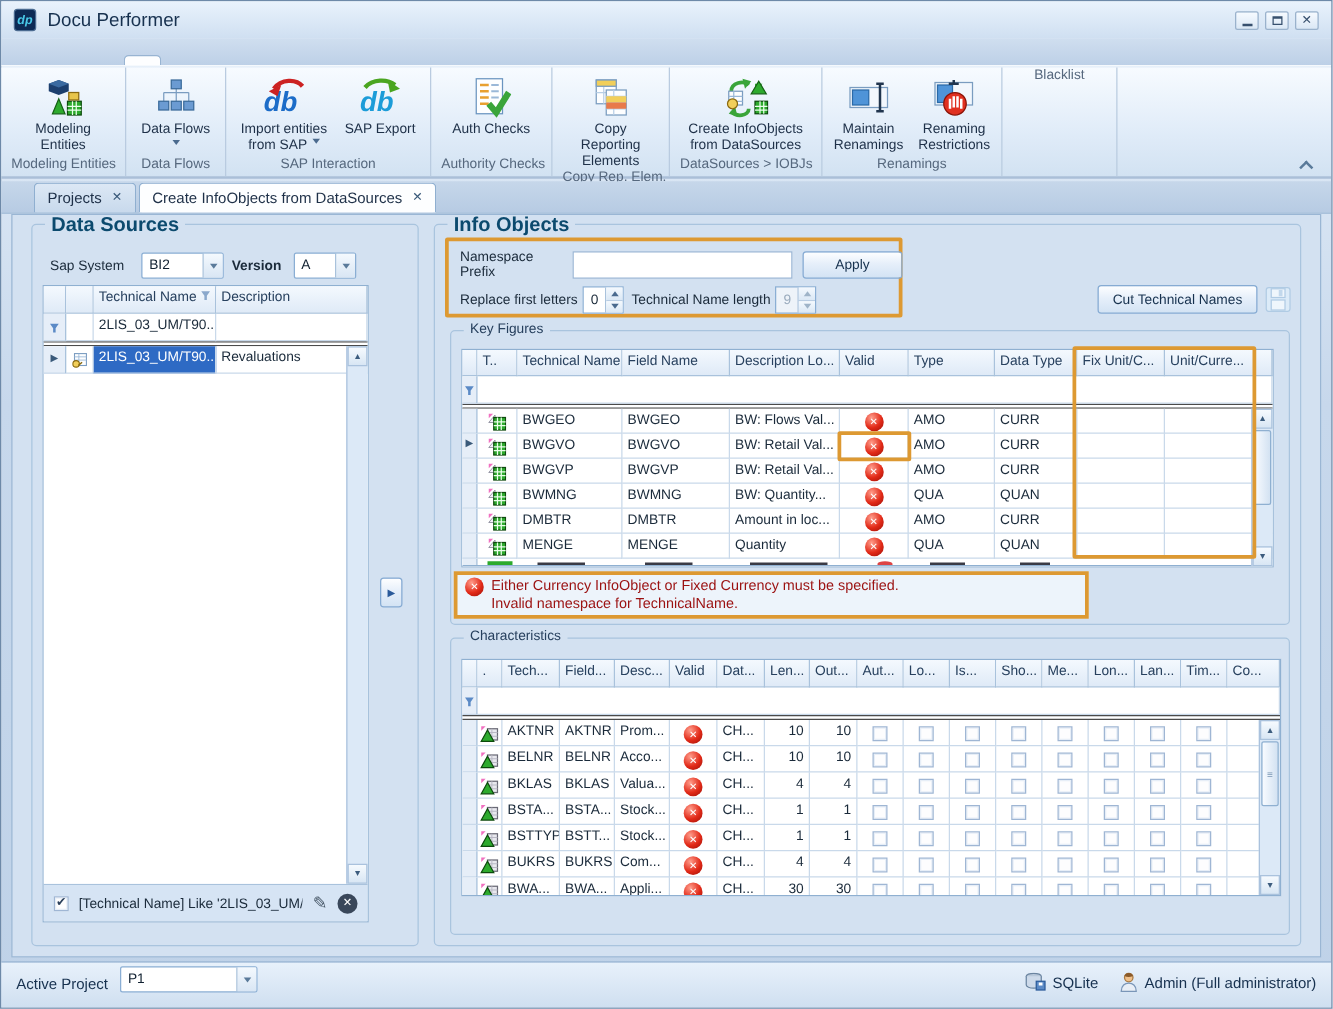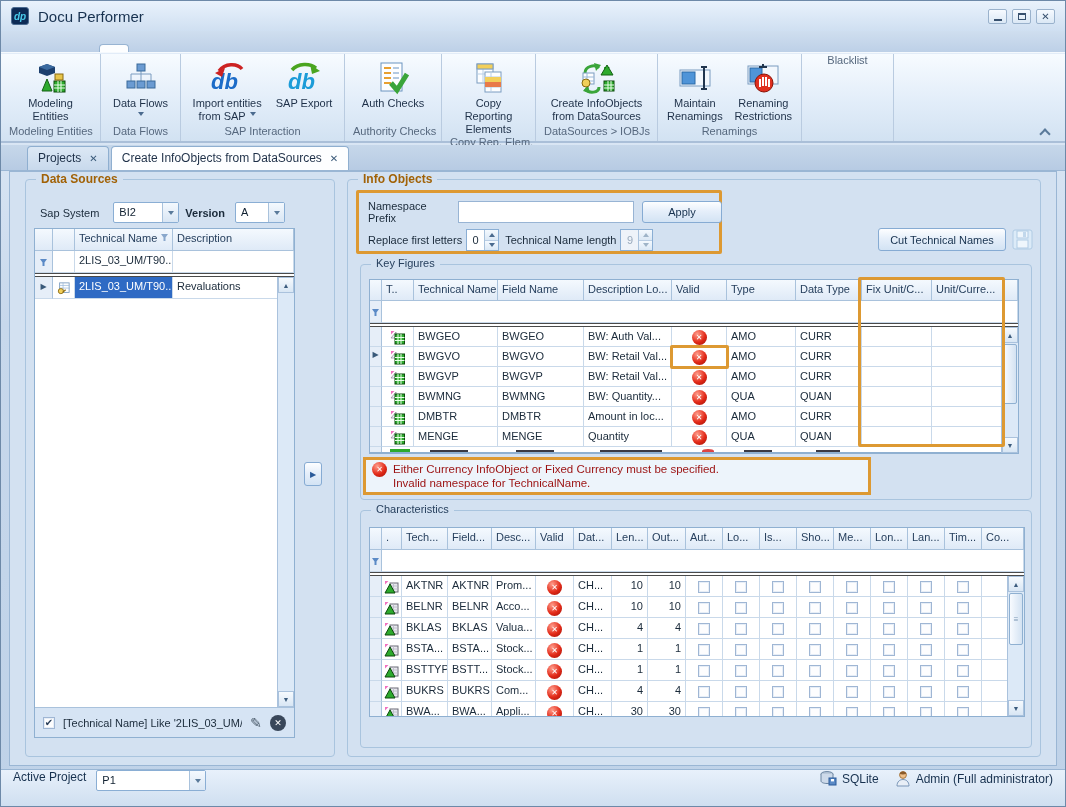"Data Sources" .gb > .gblabel { color: #a16207 -> #0c4a6e; font-size: 12px -> 16px }
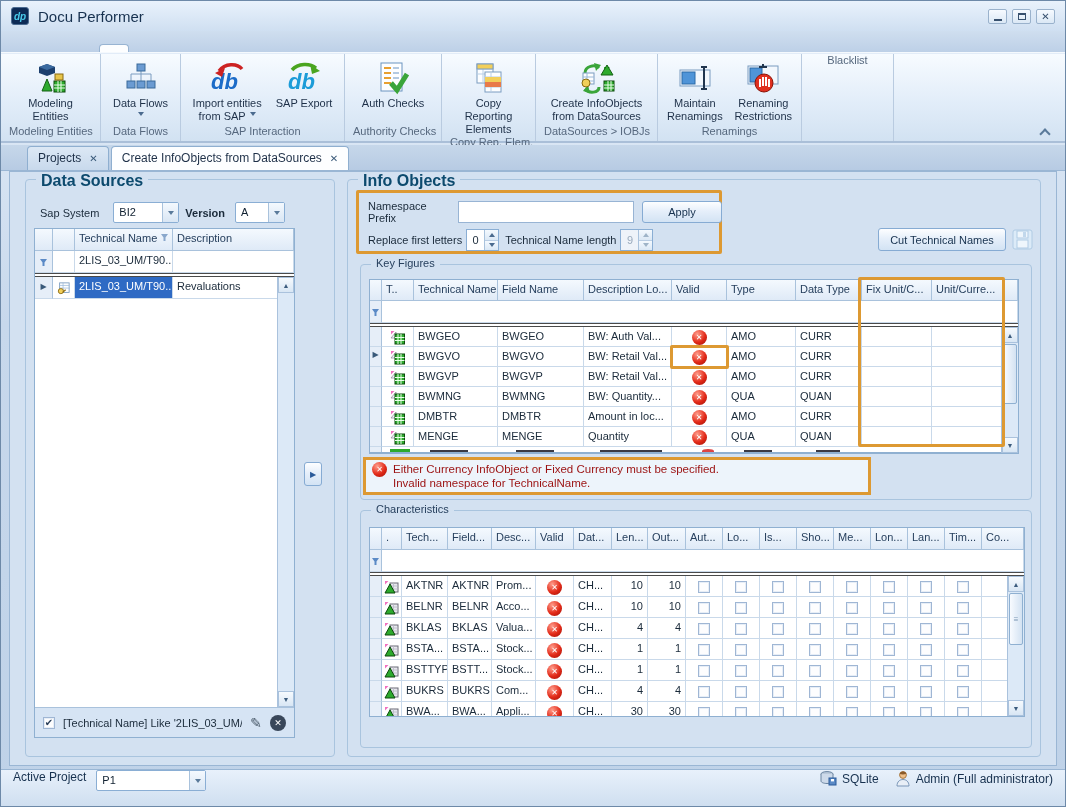"BW: Auth Val..." div.gcell { text: Auth -> Flows }
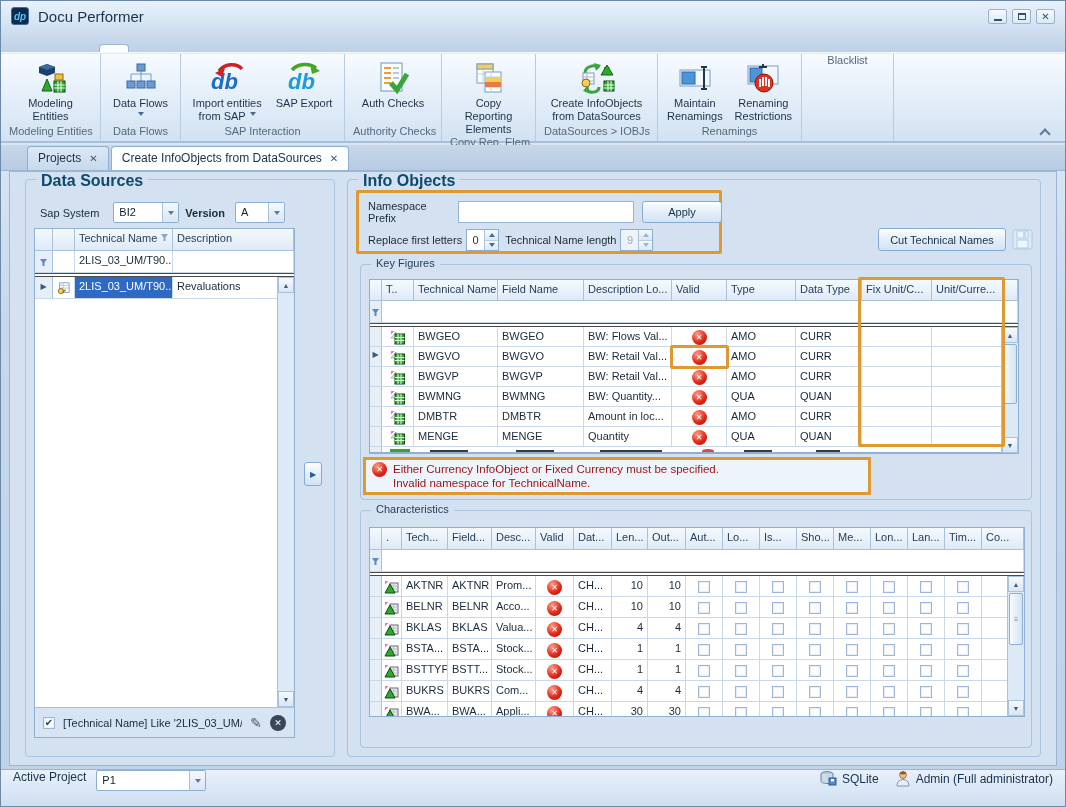"Active Project" .statusbar { align-items: flex-start -> flex-end; padding: 0 12px -> 12px 12px }
